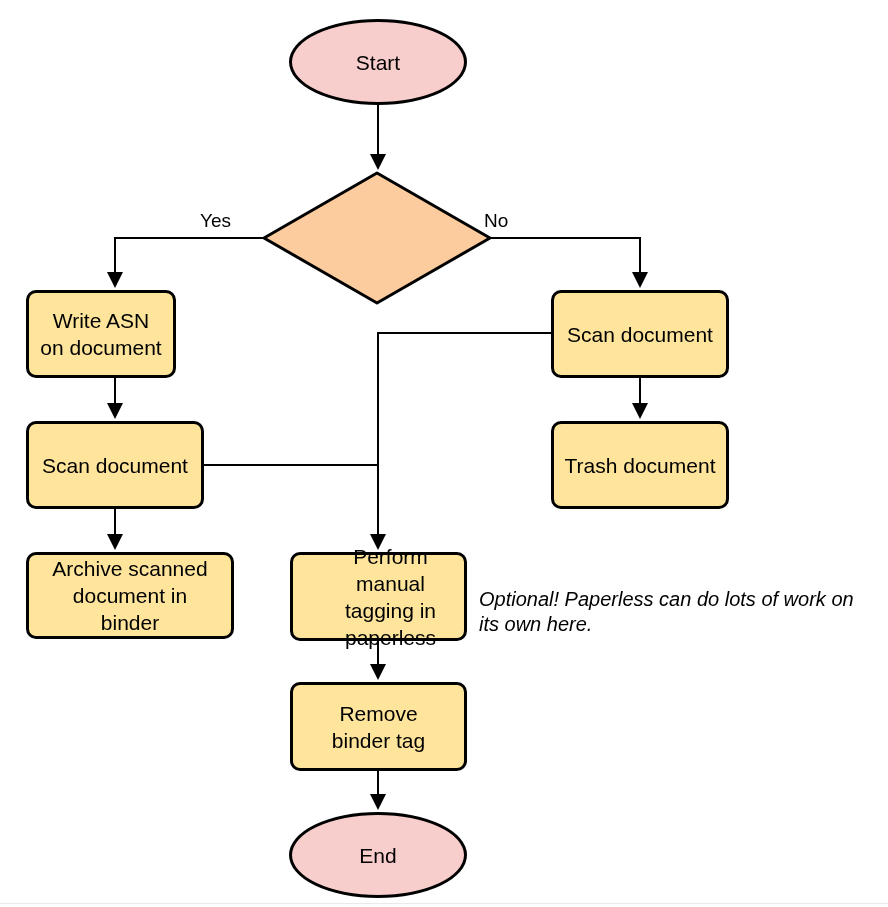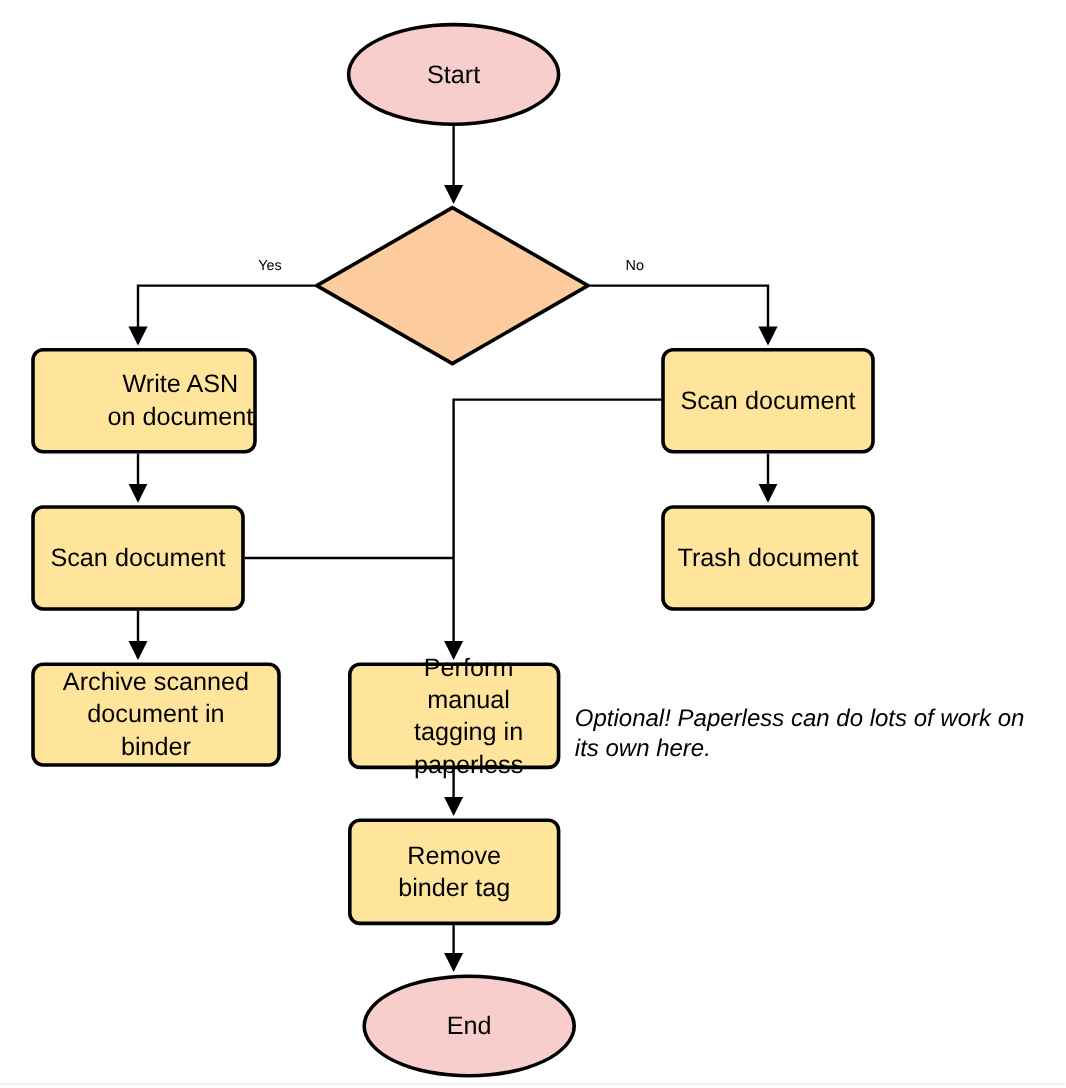"Yes" .edge-label { font-size: 12px -> 19px; text-align: center -> left }
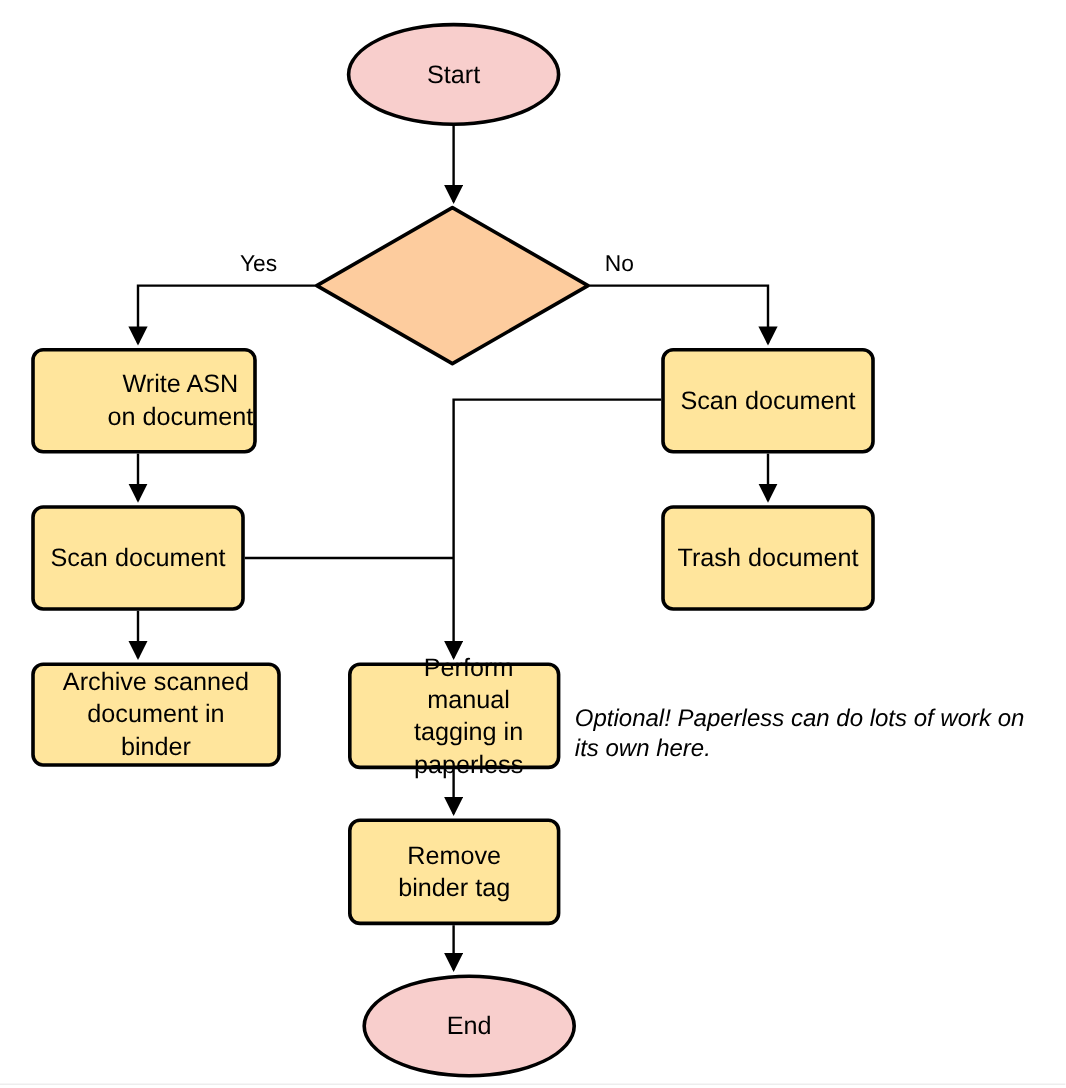"No" #lbl-no { left: 504px -> 484px }
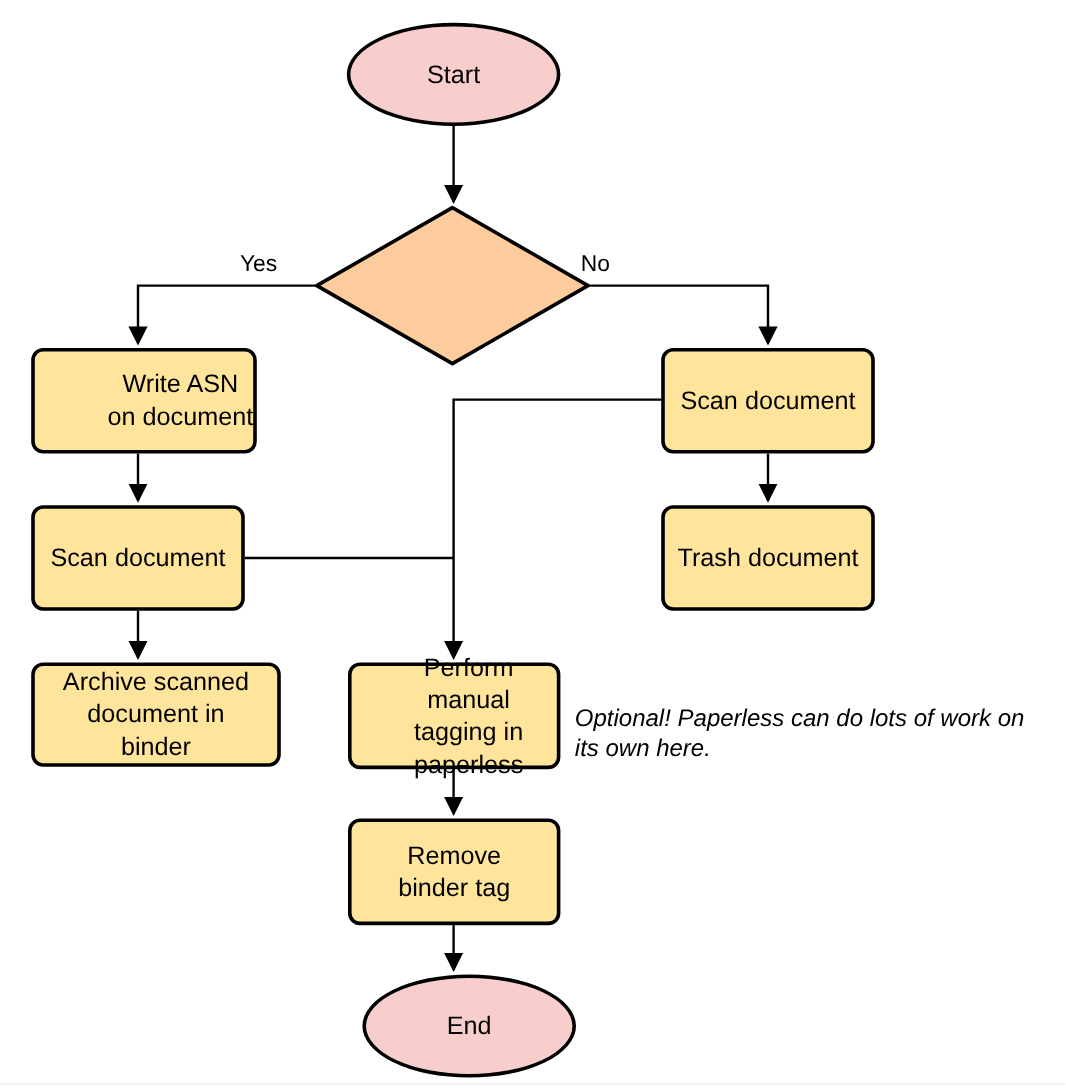"Write ASN" #n-write-asn { justify-content: flex-end -> none; width: 188px -> 150px }
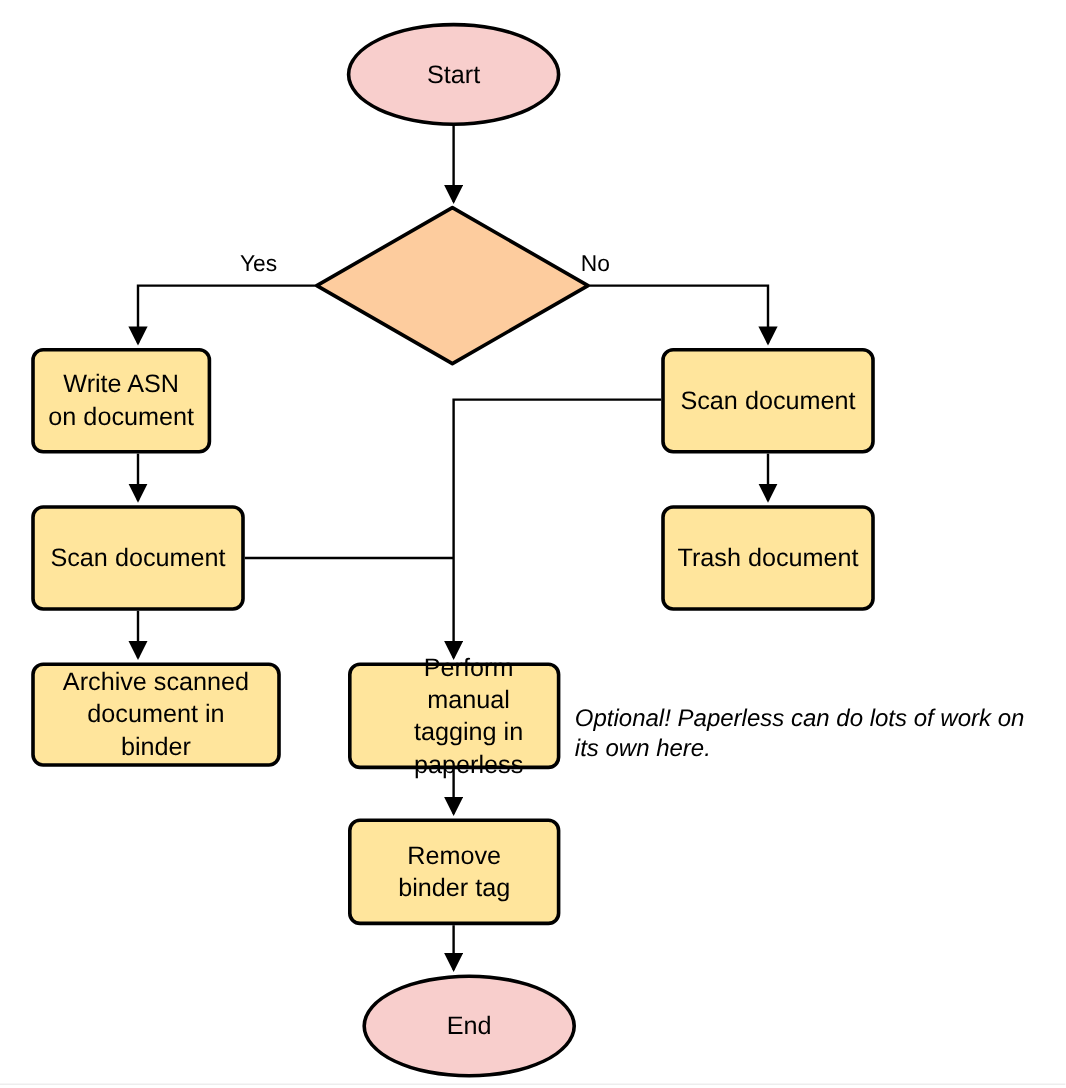"End" #n-end { left: 302px -> 289px }
